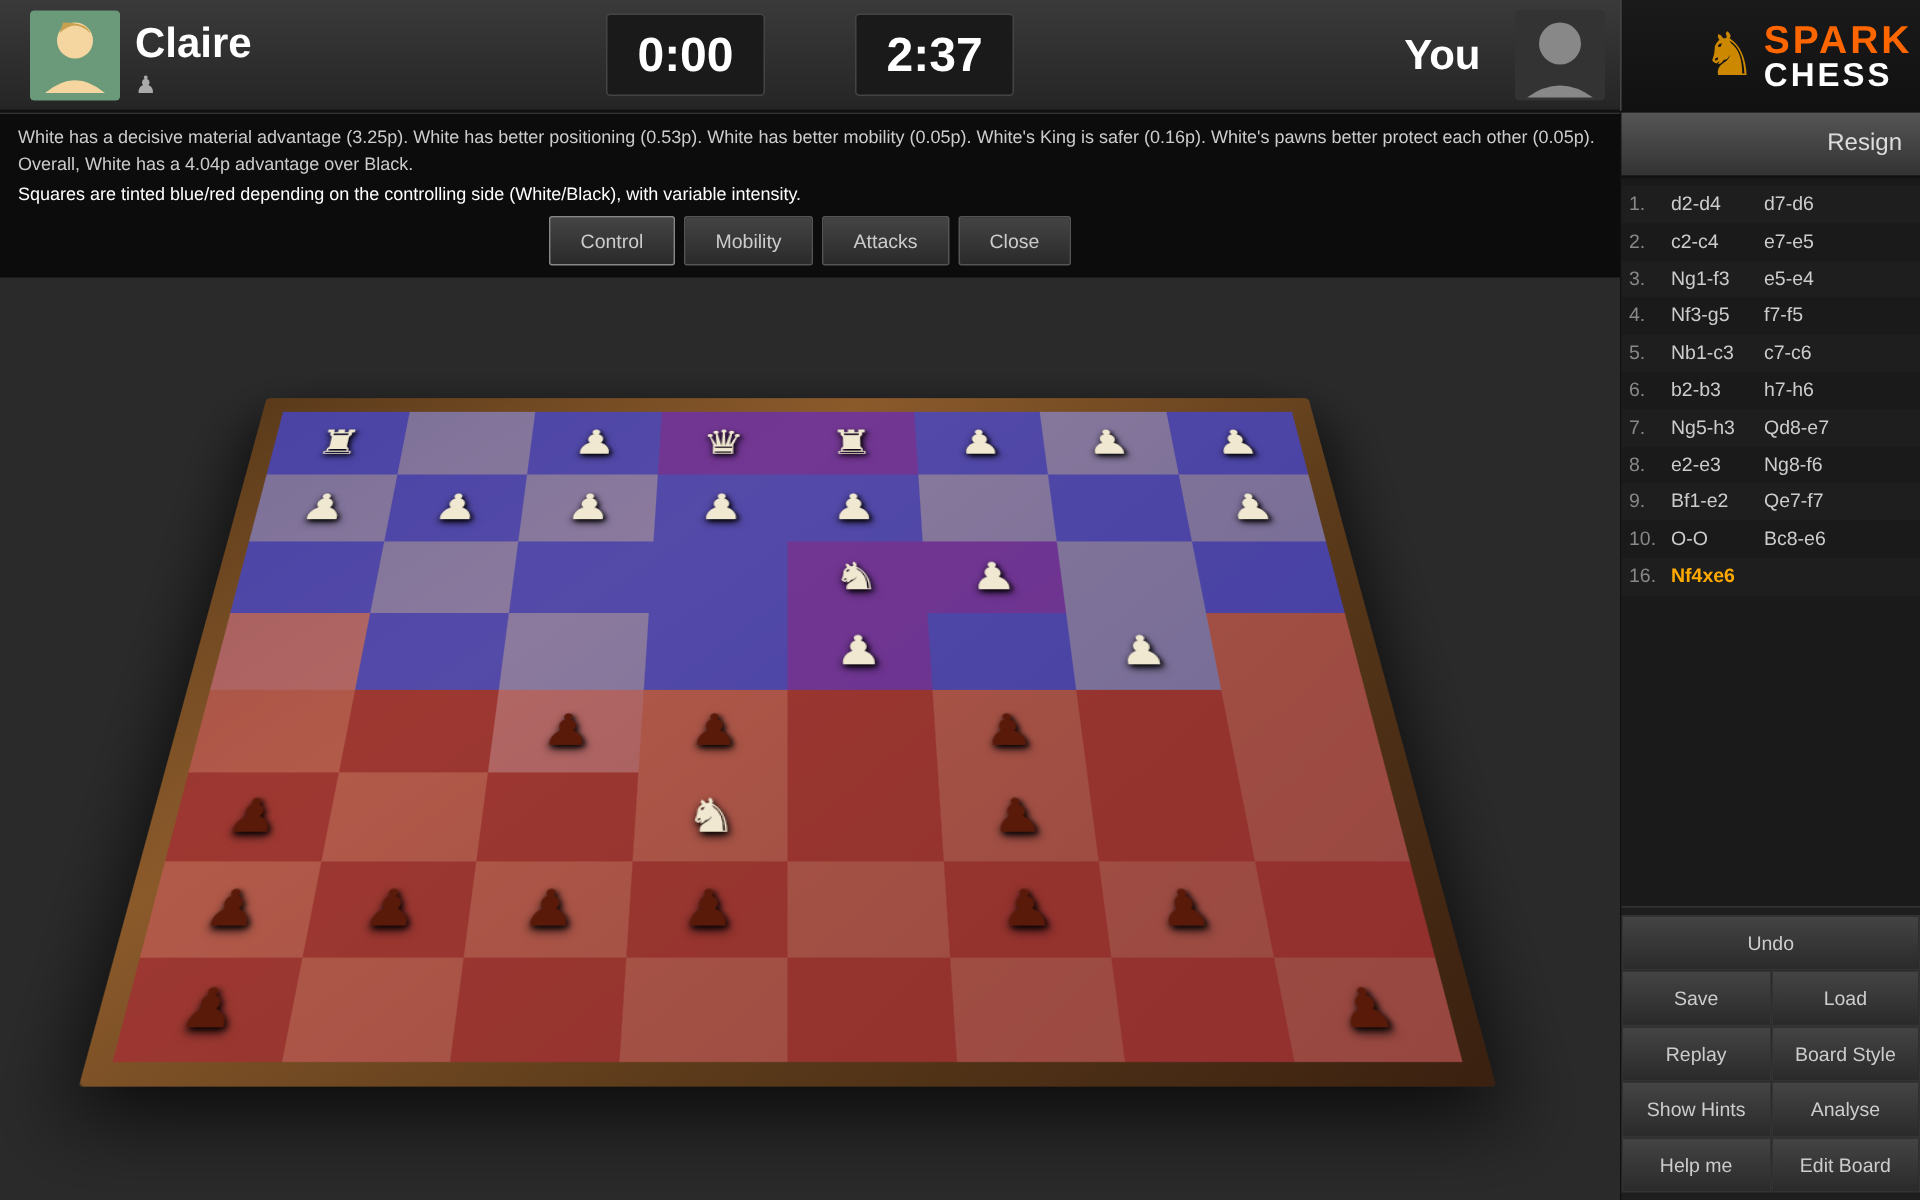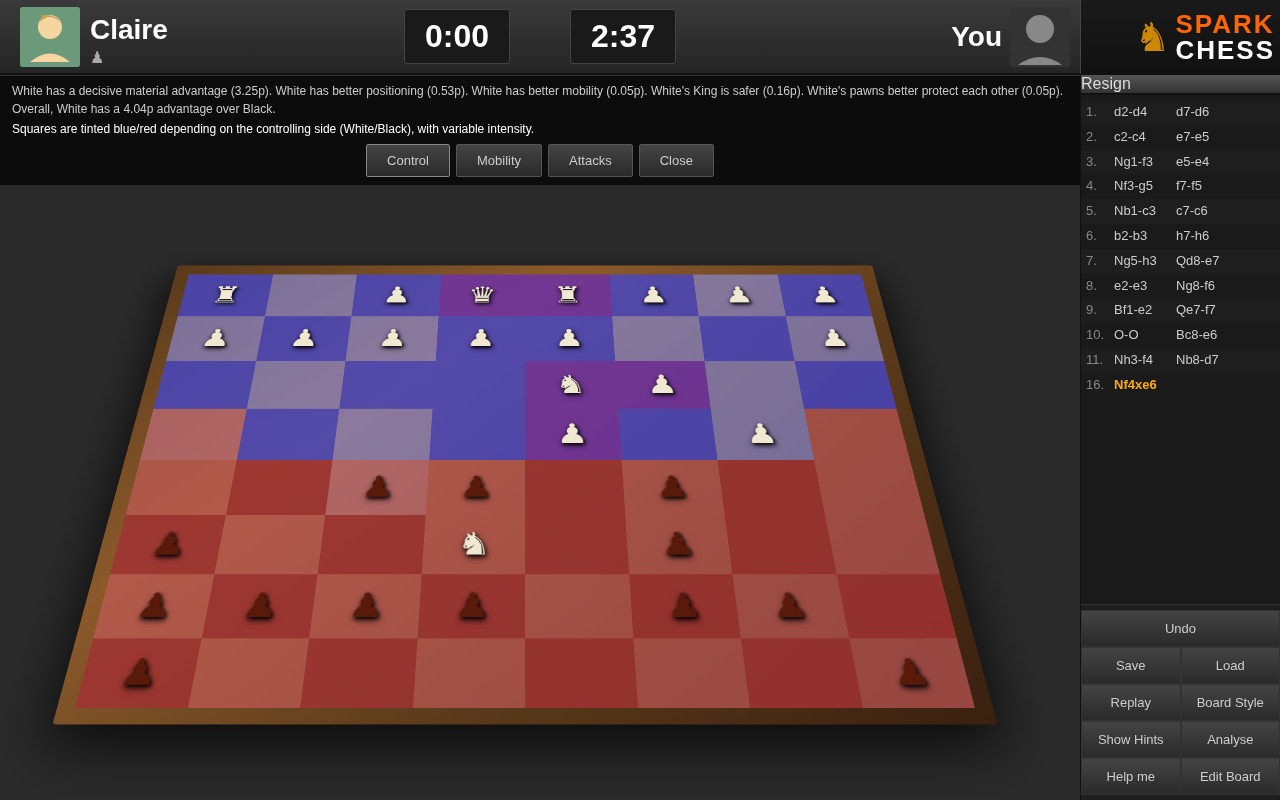"You" .player-right .player-name { margin-right: 8px -> 23px }
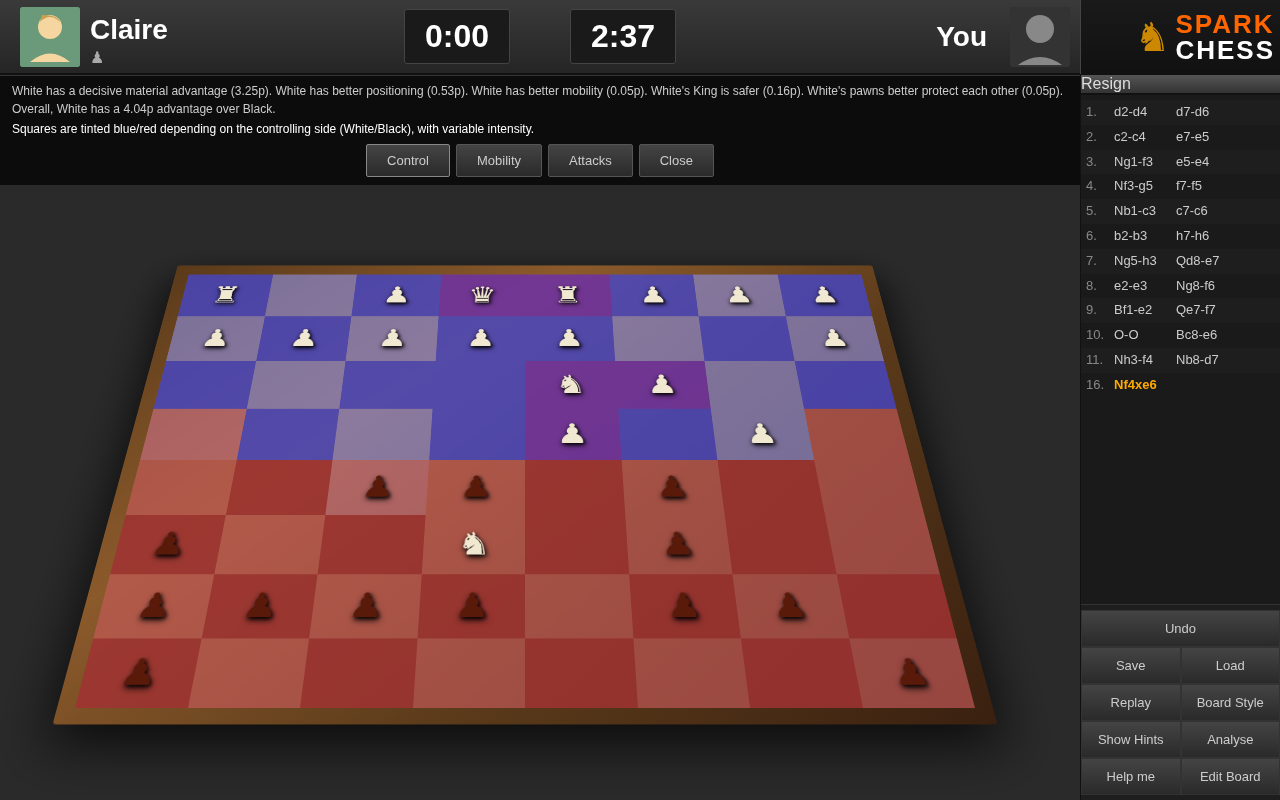"CHESS" .chess-word { font-size: 26px -> 22px }
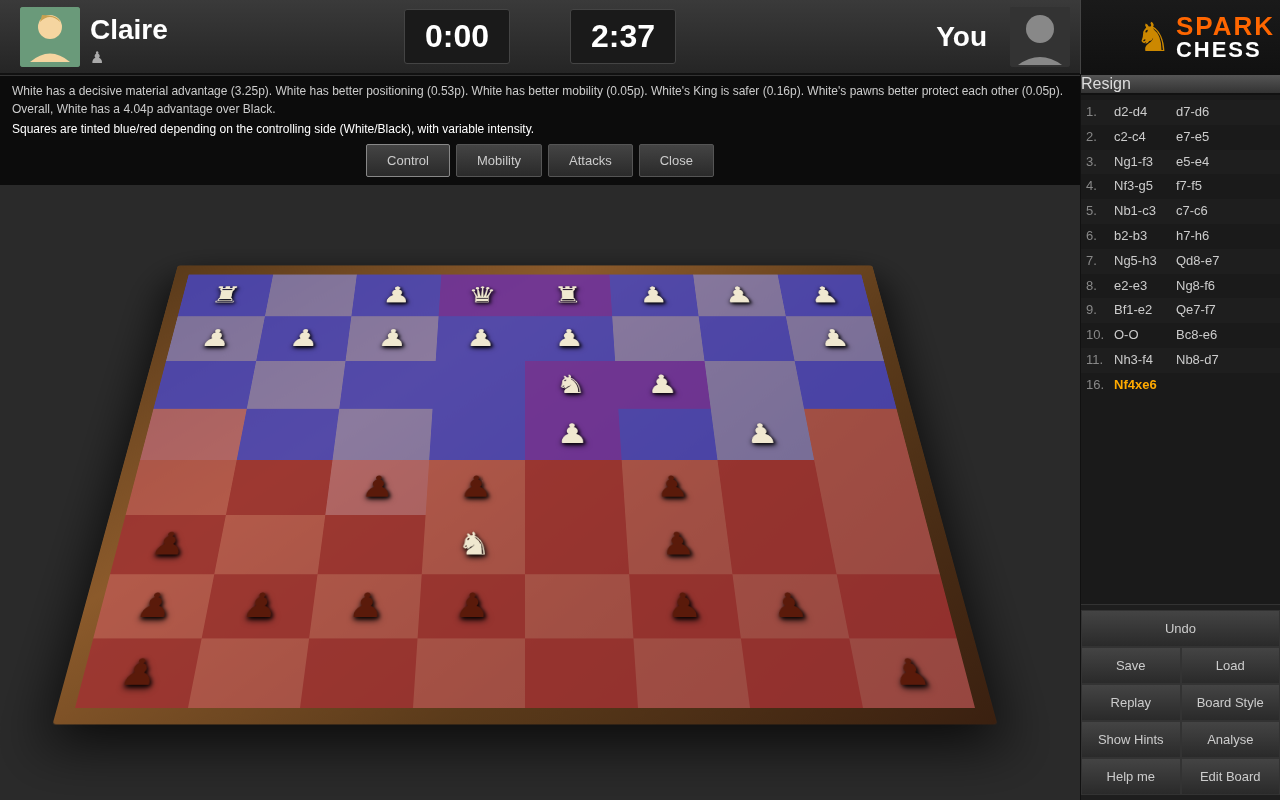"Resign" .resign-btn { padding: 0 -> 12px; text-align: left -> right }
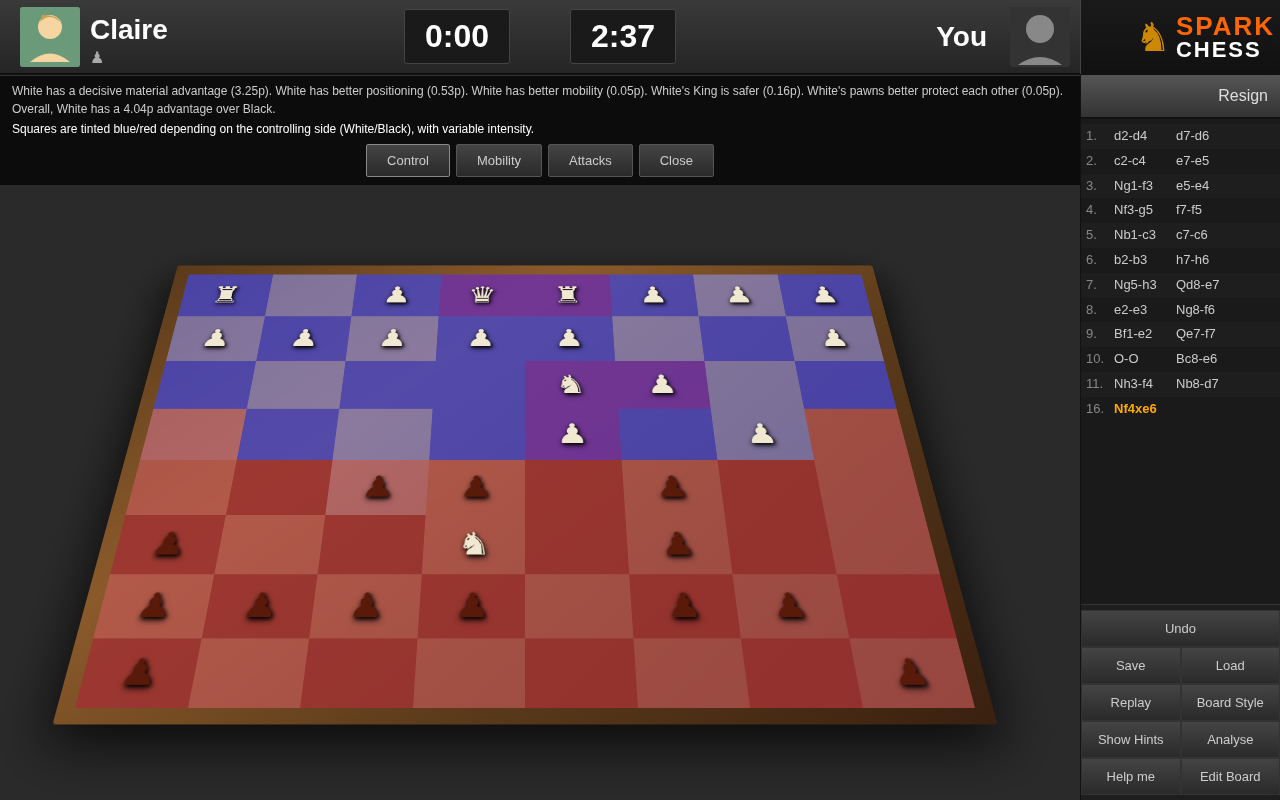"11." div.move-row { html: <div> <span>11.</span> <span>Nh3-f4</span> <span>Nb8-d7</span> </div> -> none }
